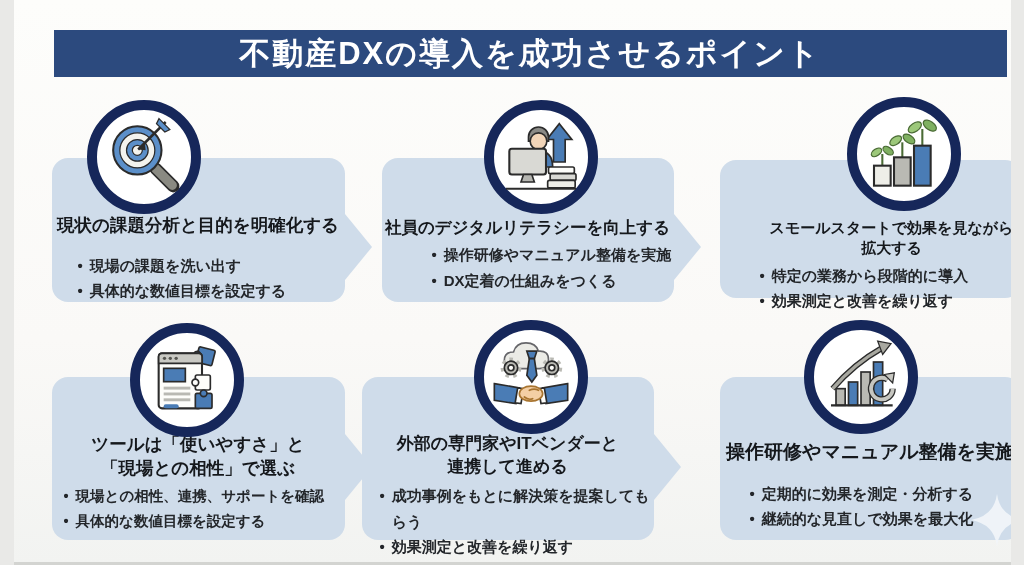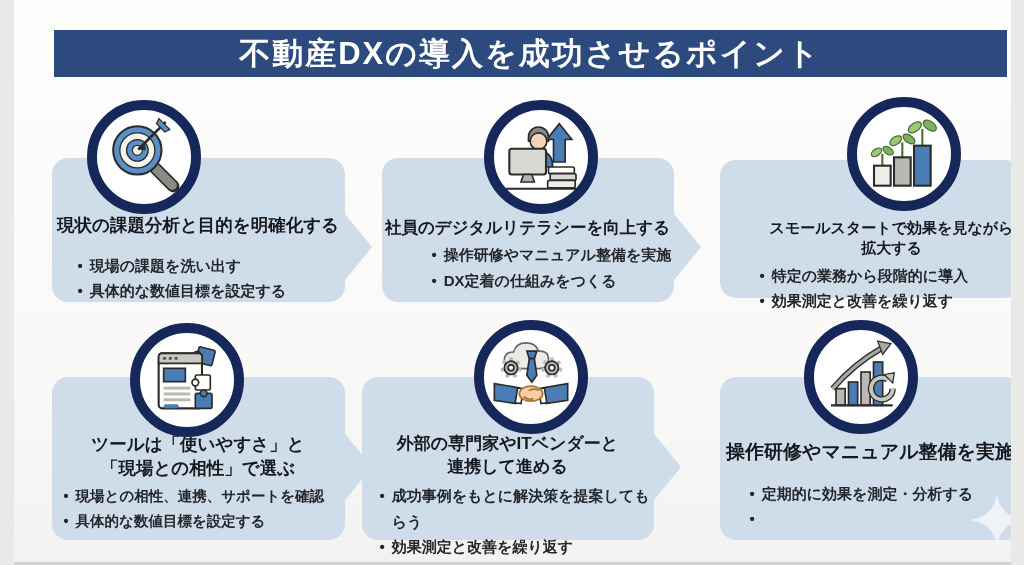"継続的な見直しで効果を最大化" span { html: none -> <span>継続的な見直しで効果を最大化</span> }
